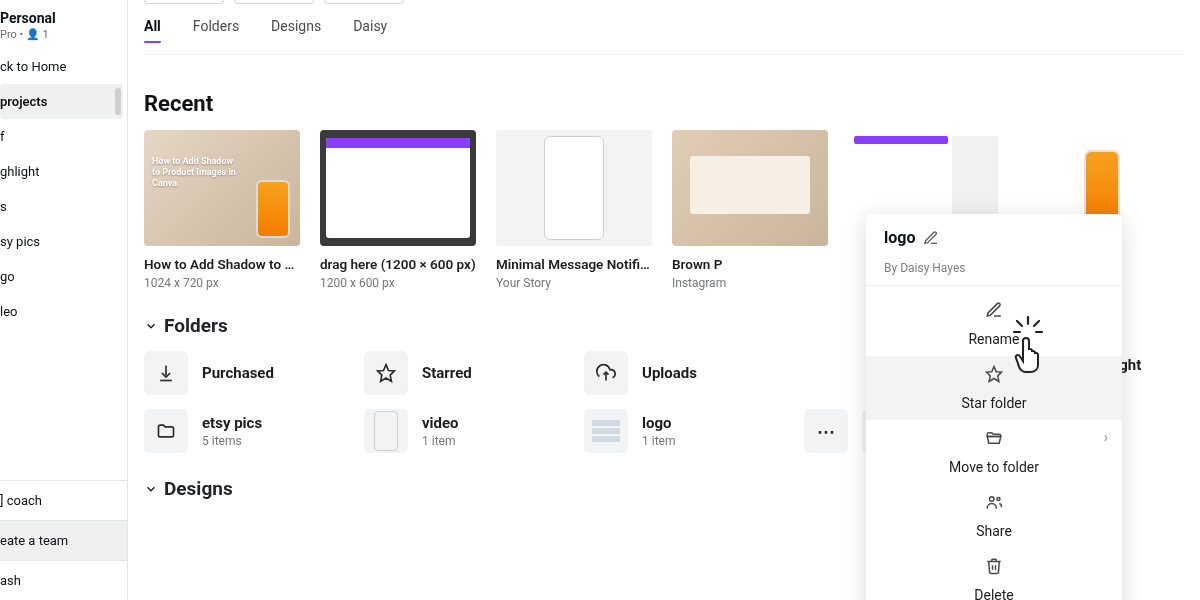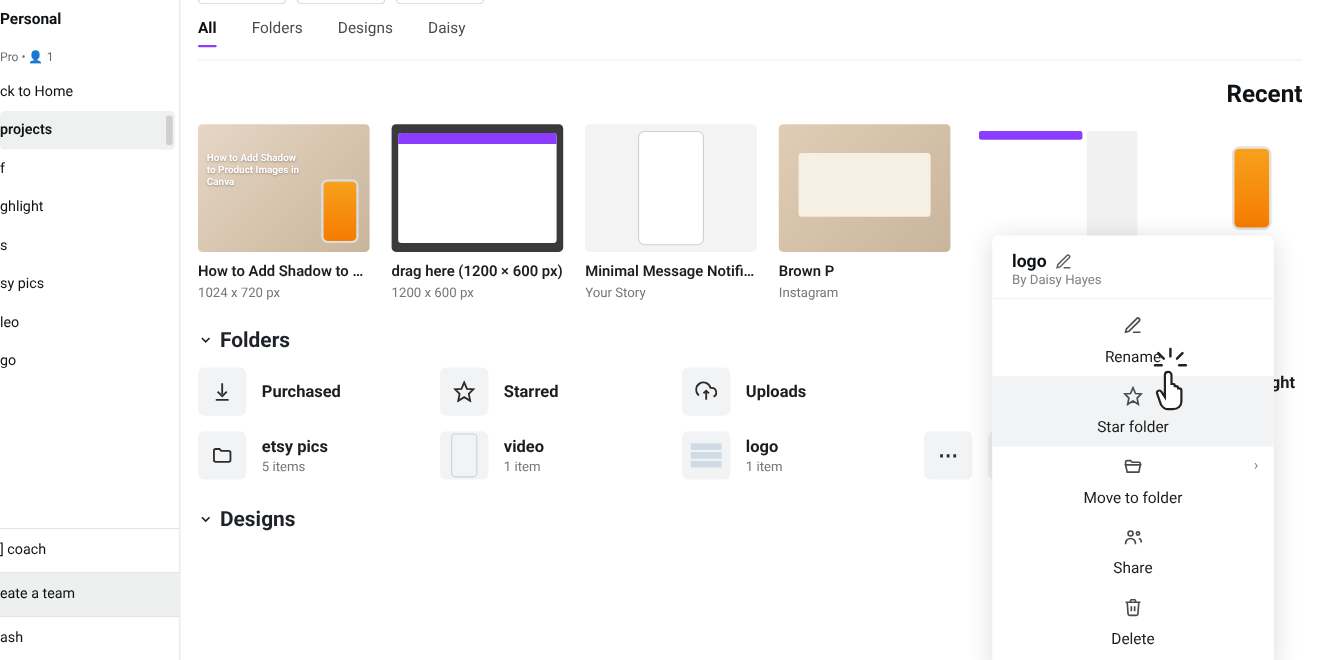"Personal" .sidebar { width: 164px -> 128px }
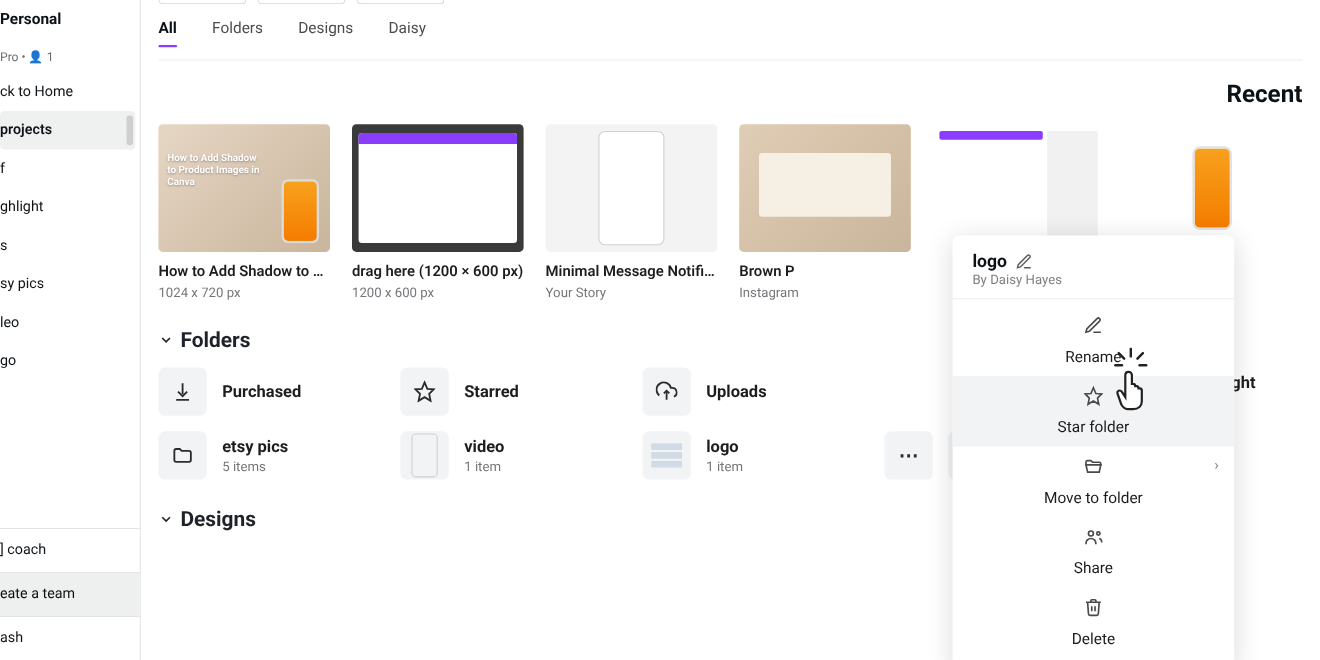"Pro • 👤 1" .sidebar .ws-meta { margin-top: 19px -> 2px }
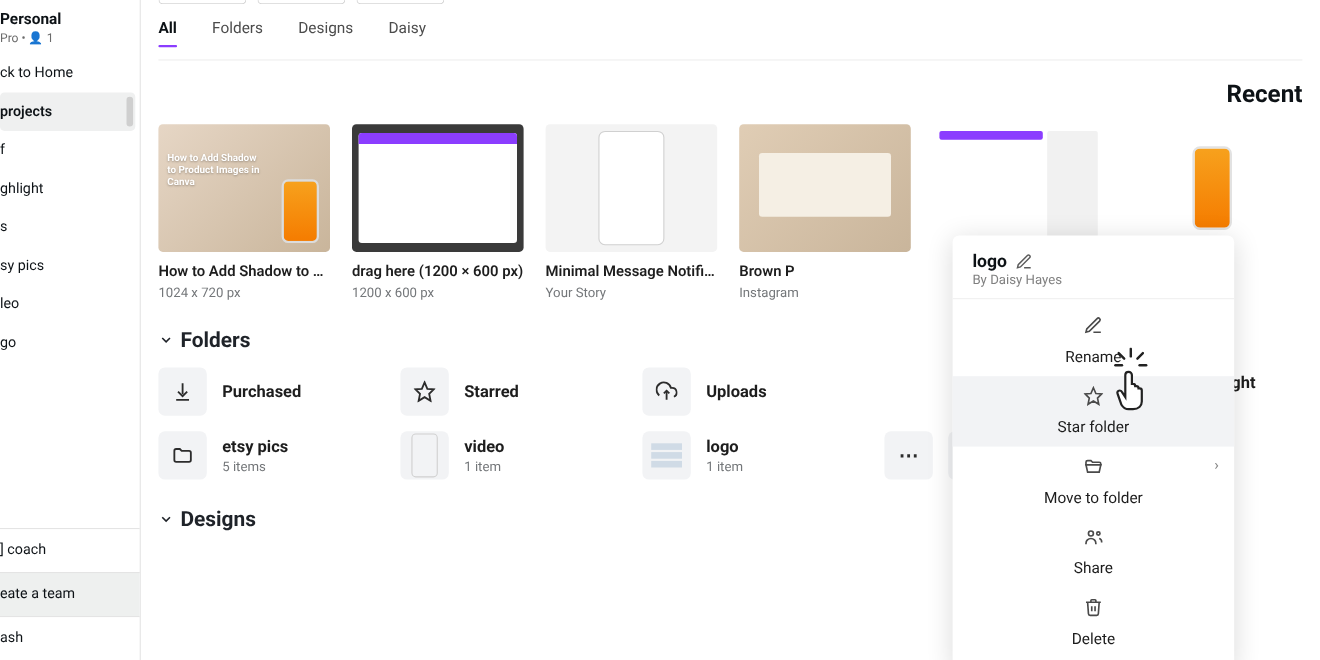"Recent" h2.section { margin: 19px 0 14px 0 -> 36px 0 14px 0; text-align: right -> none }
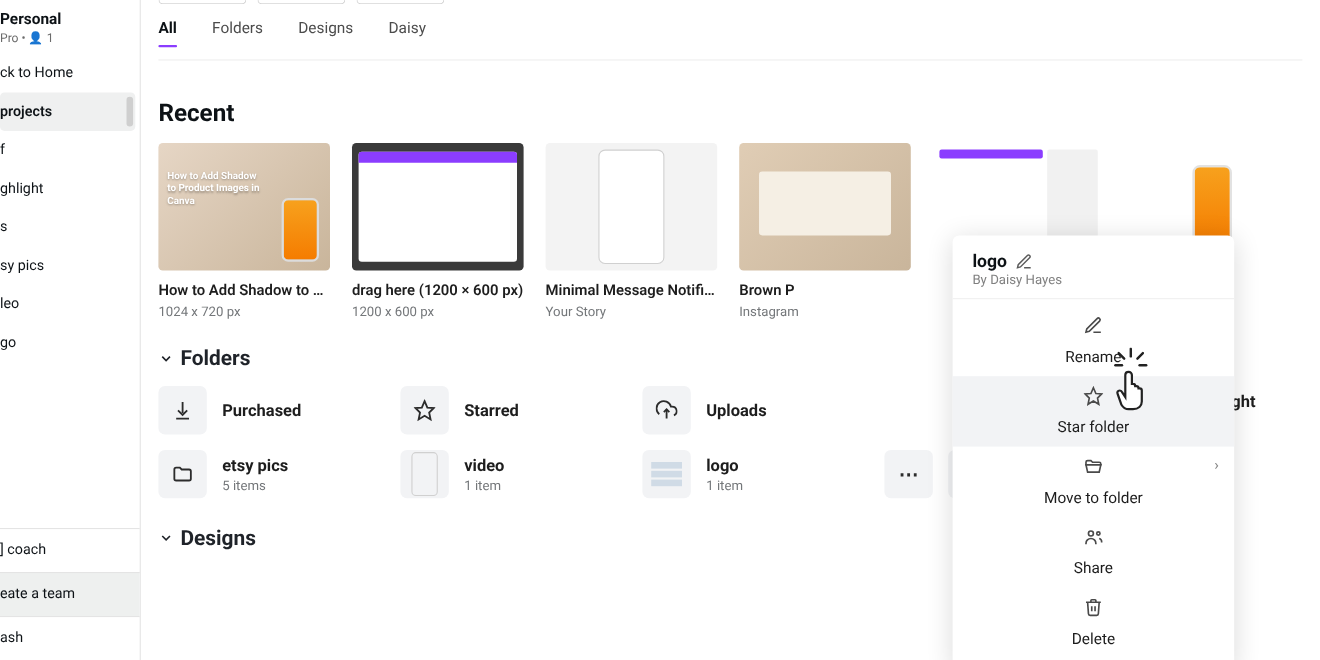"By Daisy Hayes" .context .ctx-sub { margin-top: 0 -> 14px }
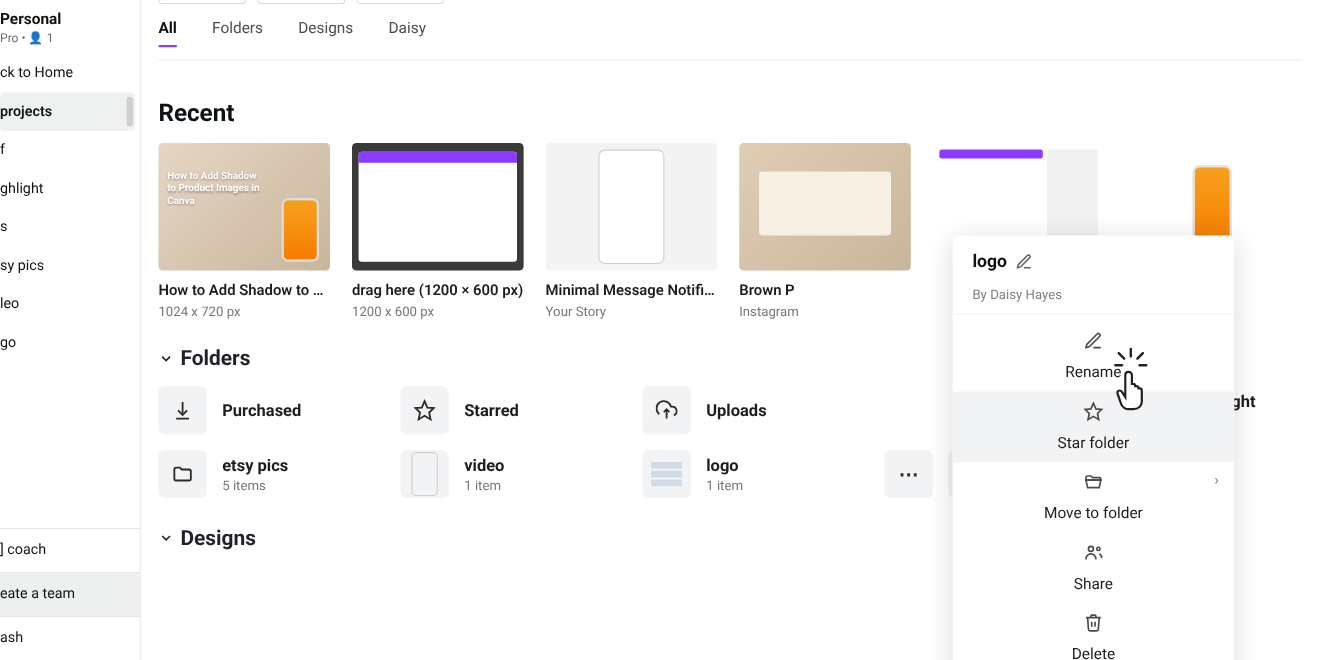"leo" div.nav-item { order: before "go" -> after "go" }
